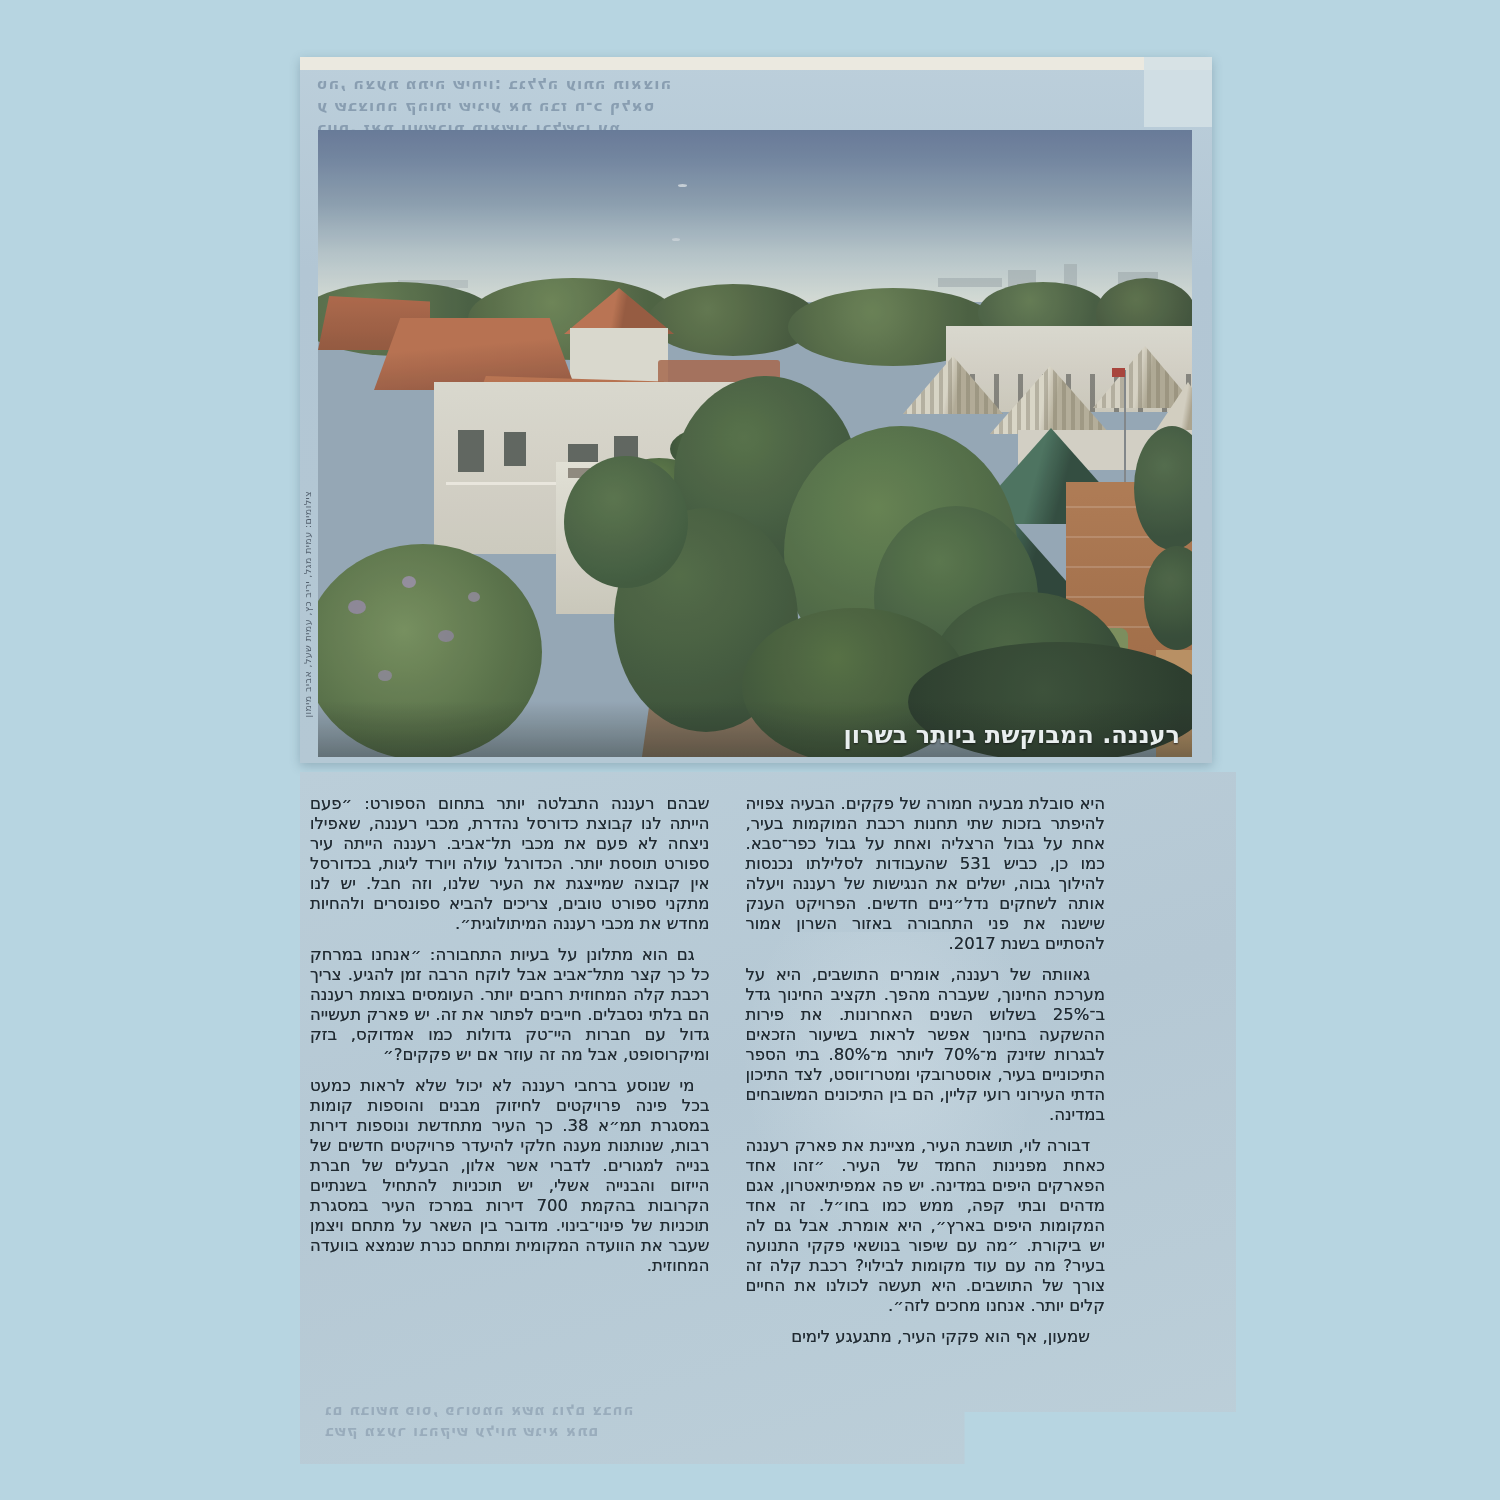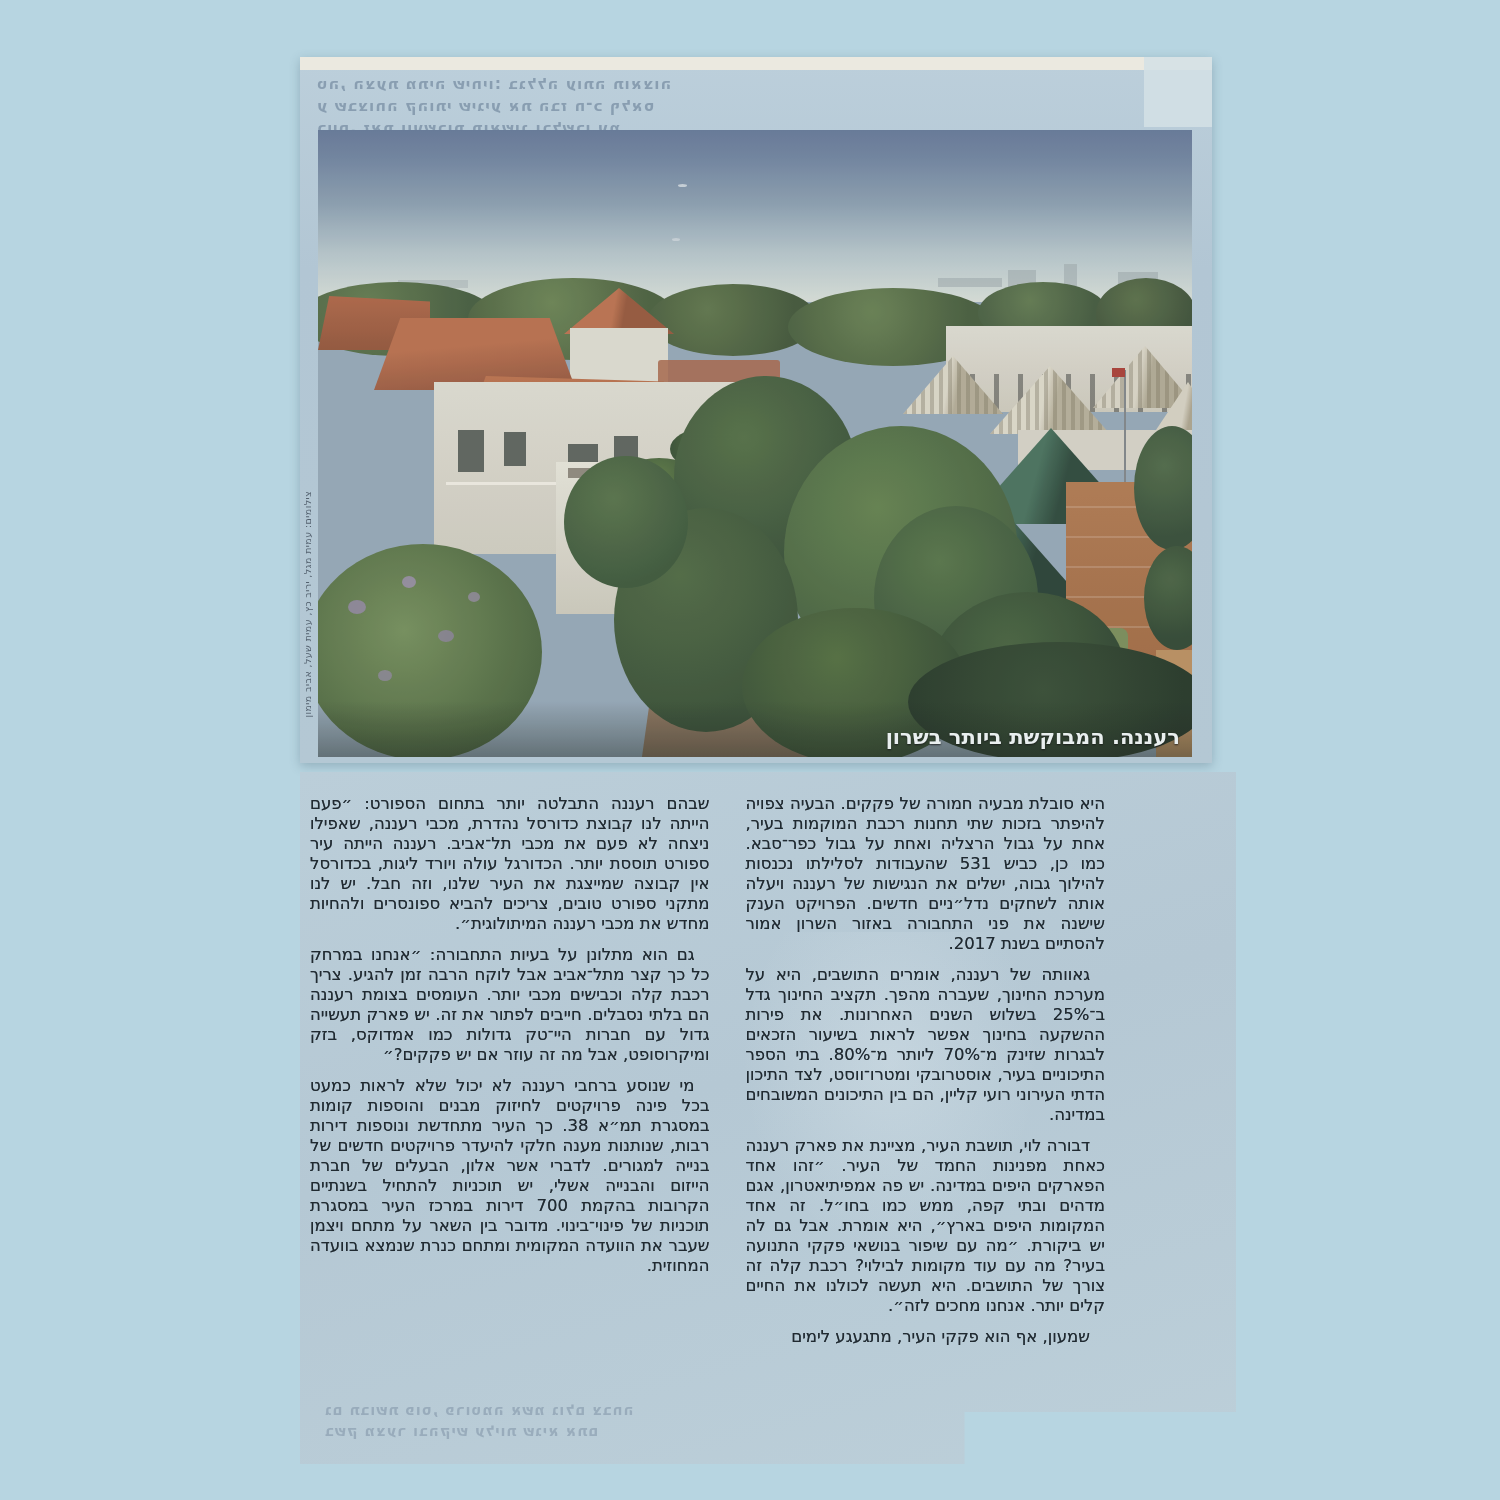"רעננה. המבוקשת ביותר בשרון" .photo-caption { font-size: 21px -> 24px }
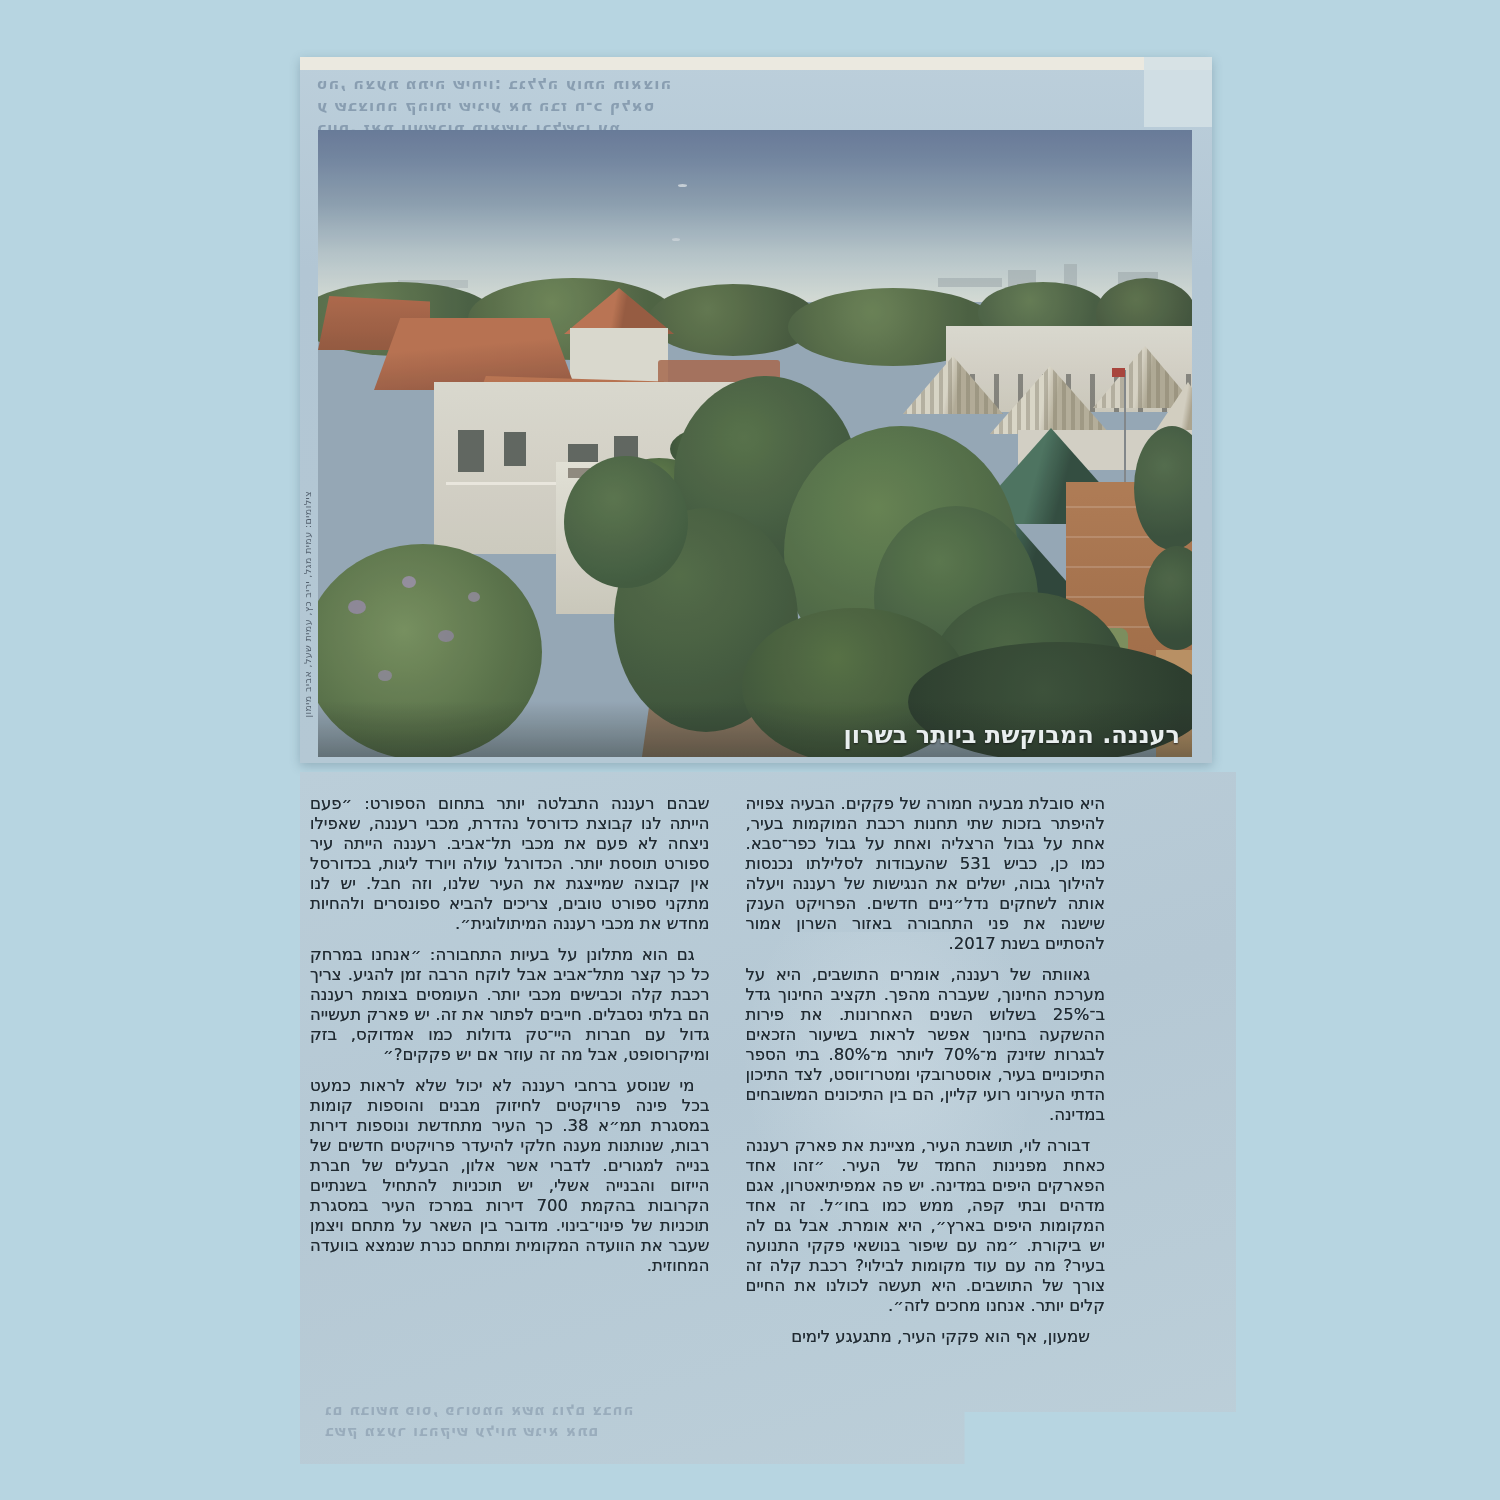"גם הוא מתלונן על בעיות" p.indent { text: וכבישים מכבי -> המחוזית רחבים }
